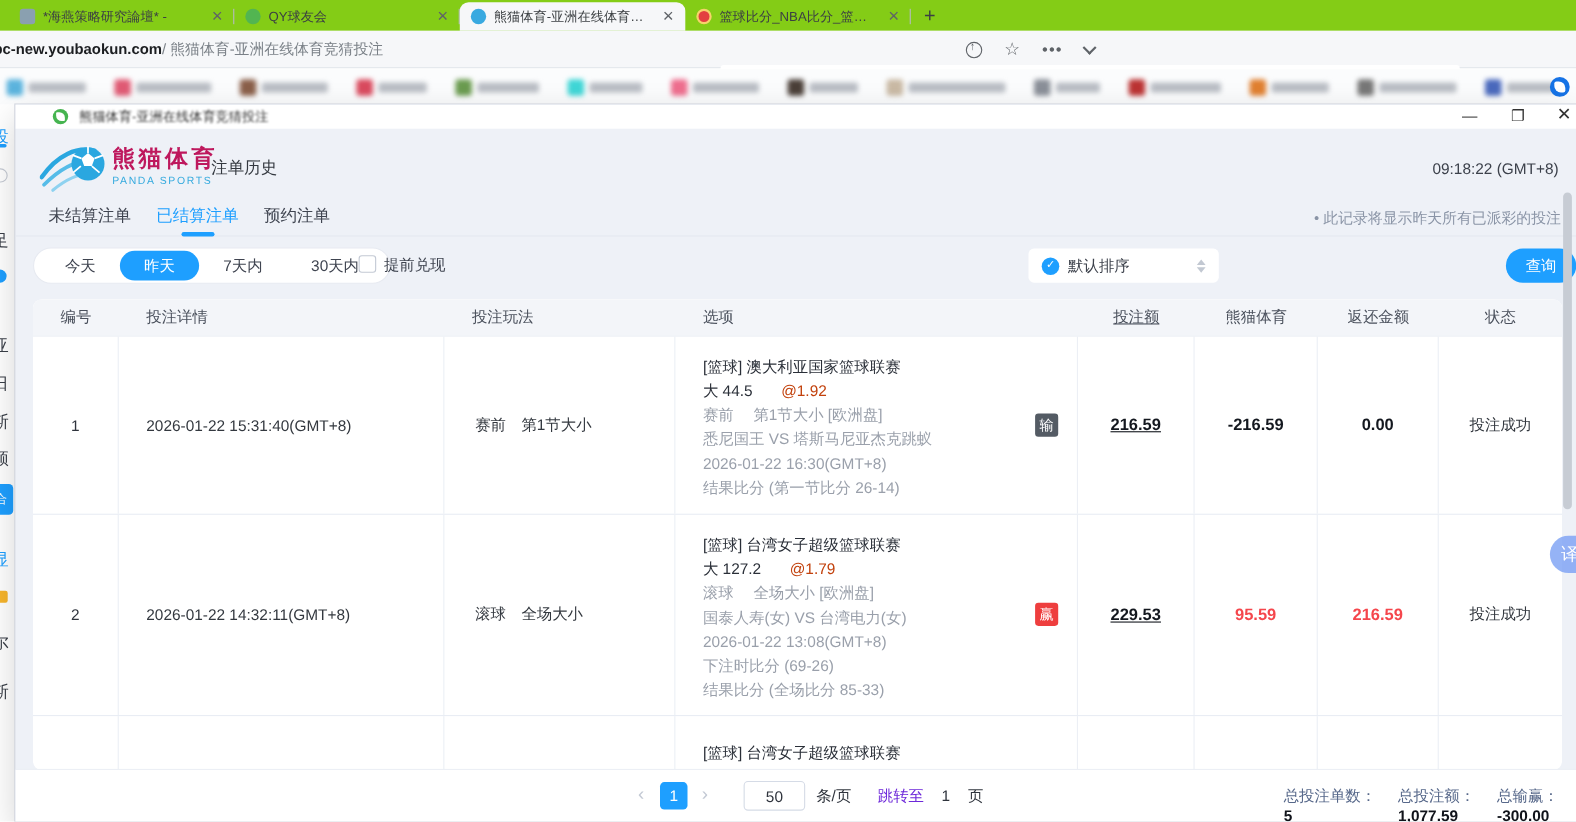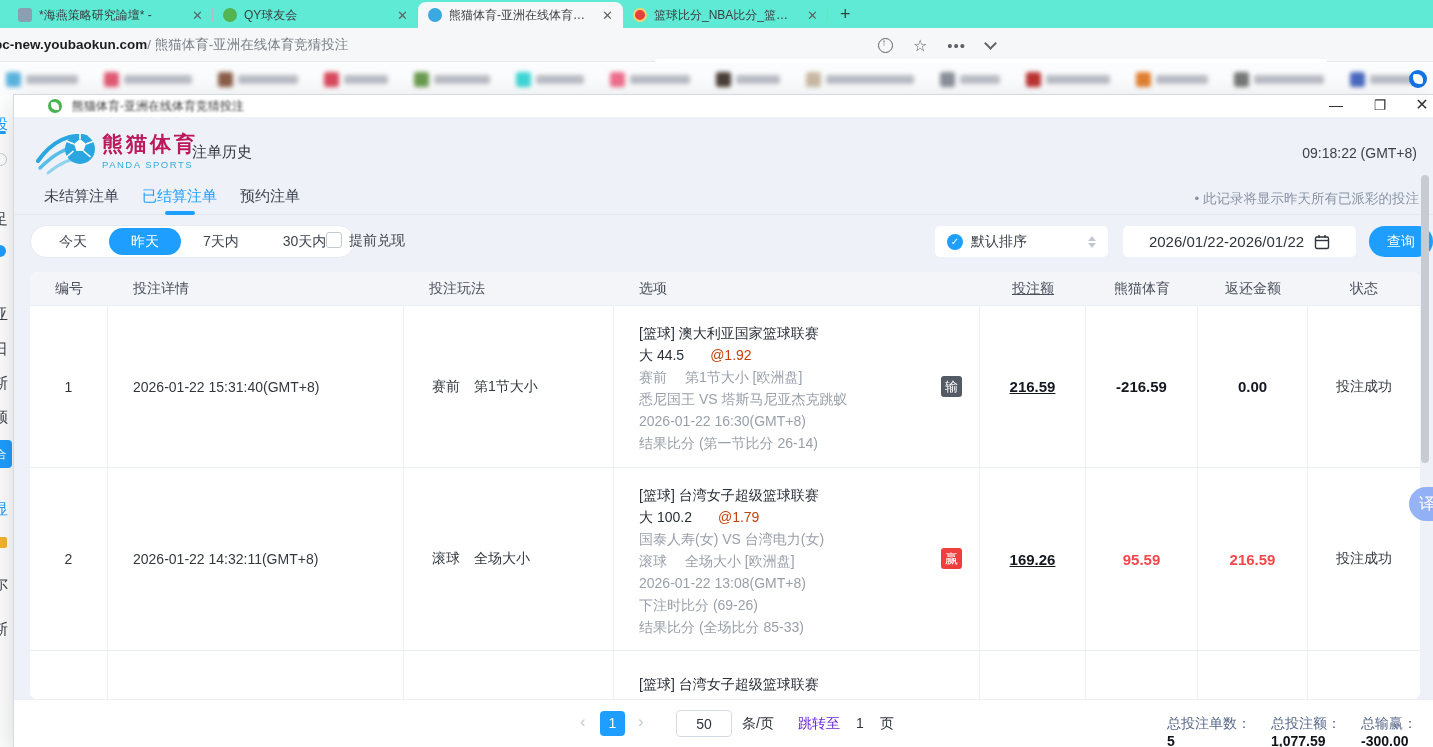"*海燕策略研究論壇* -" .tabbar { background: #5eead4 -> #84cc16 }
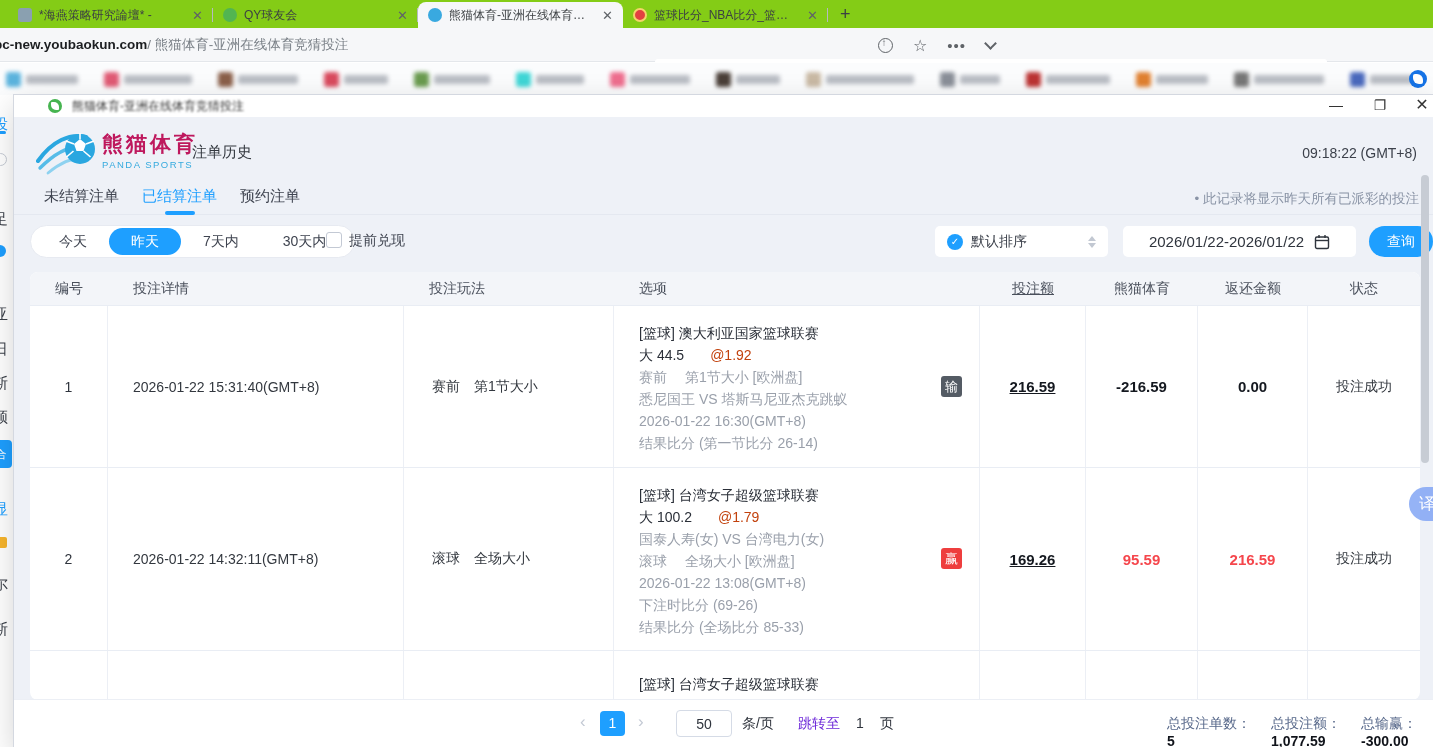"2026/01/22-2026/01/22" div.datebox { html: <div> <span>2026/01/22-2026/01/22</span> <svg> <rect></rect> <line></line> <line></line> <line></line> </svg> </div> -> none }
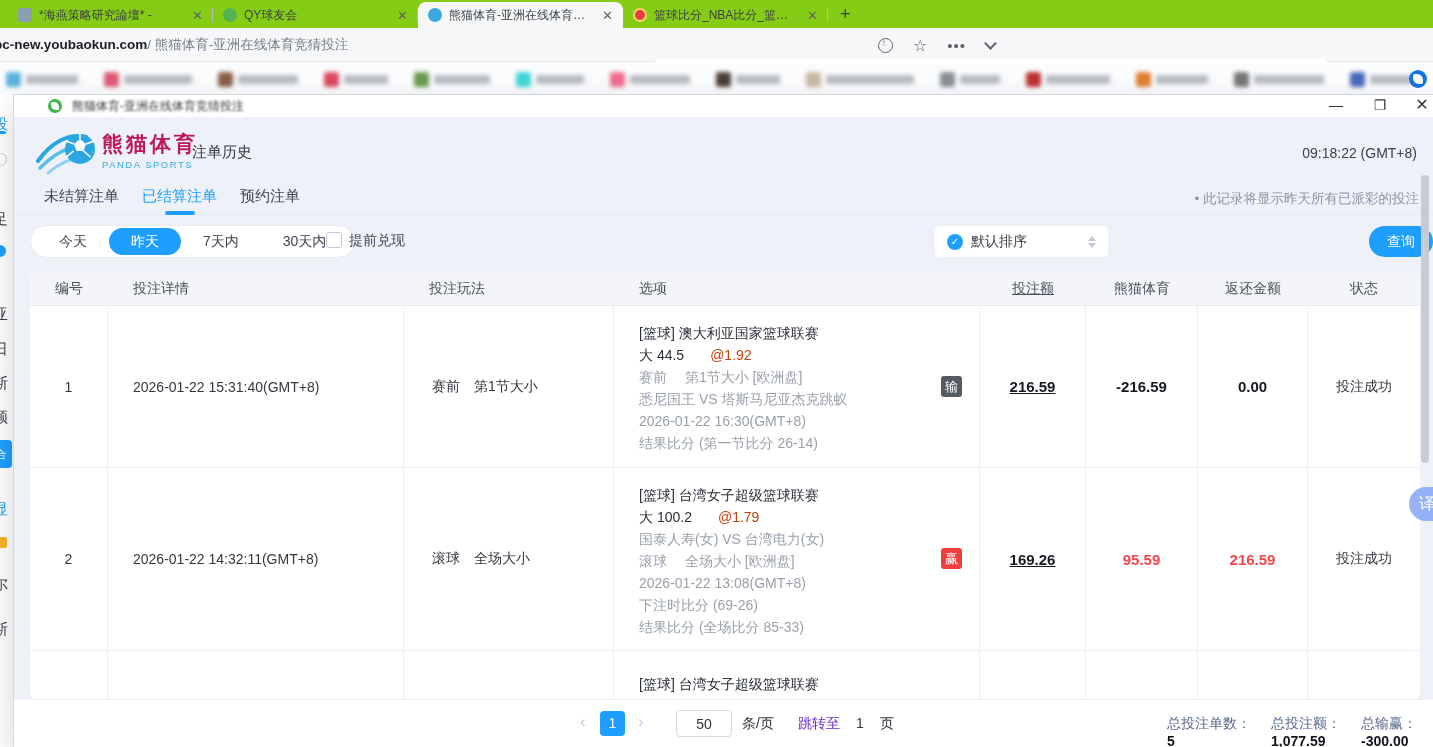"大 100.2" span.pick { text: 100.2 -> 127.2 }
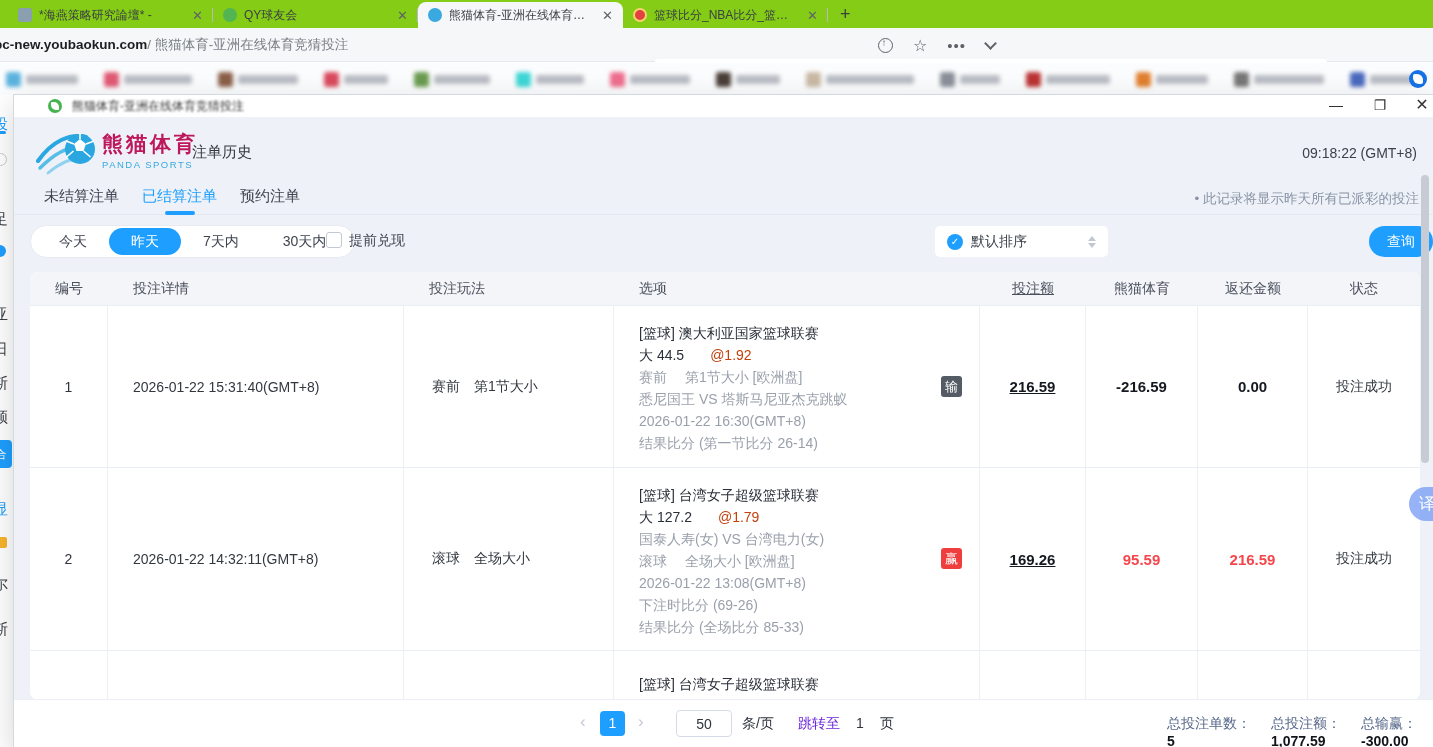"国泰人寿(女) VS 台湾电力(女)" div.gl { order: before "滚球 全场大小 [欧洲盘]" -> after "滚球 全场大小 [欧洲盘]" }
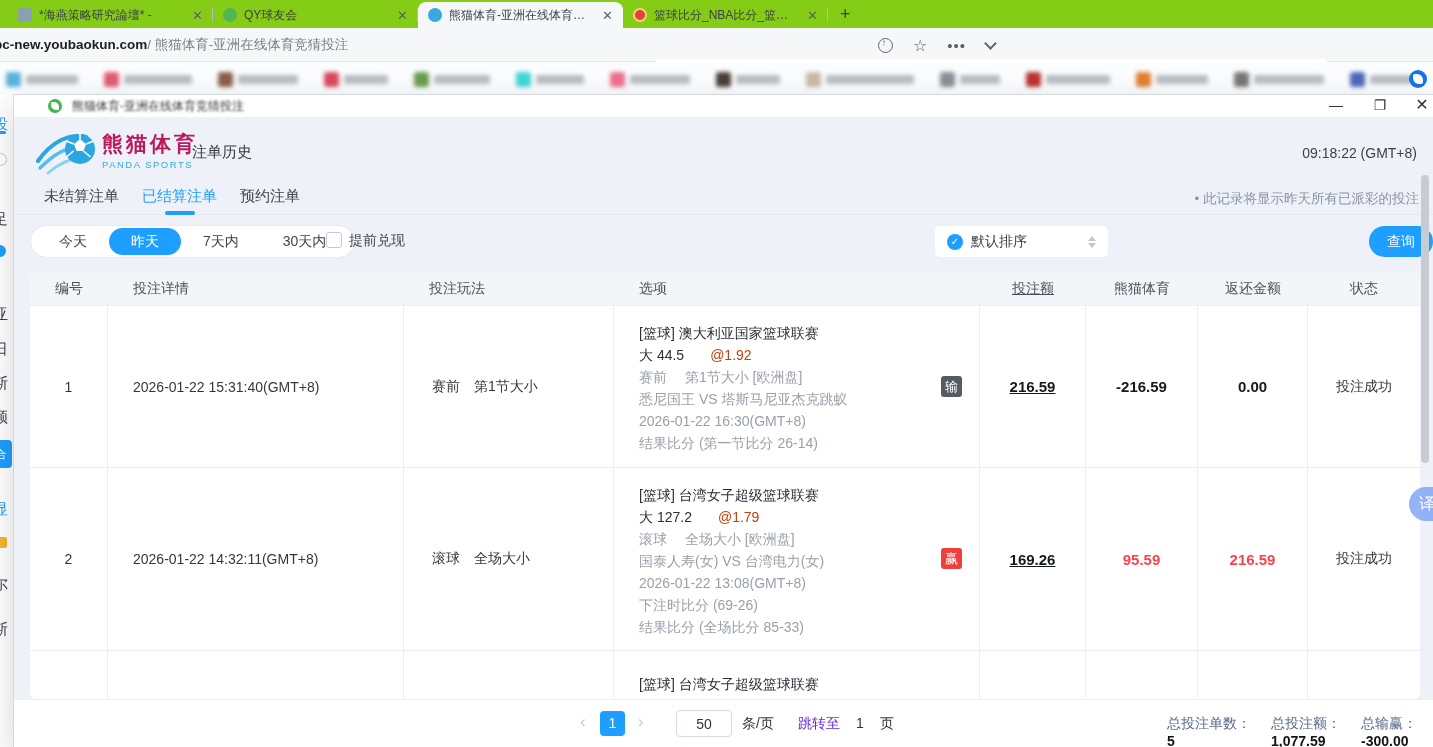"169.26" div.td { text: 169.26 -> 229.53 }
